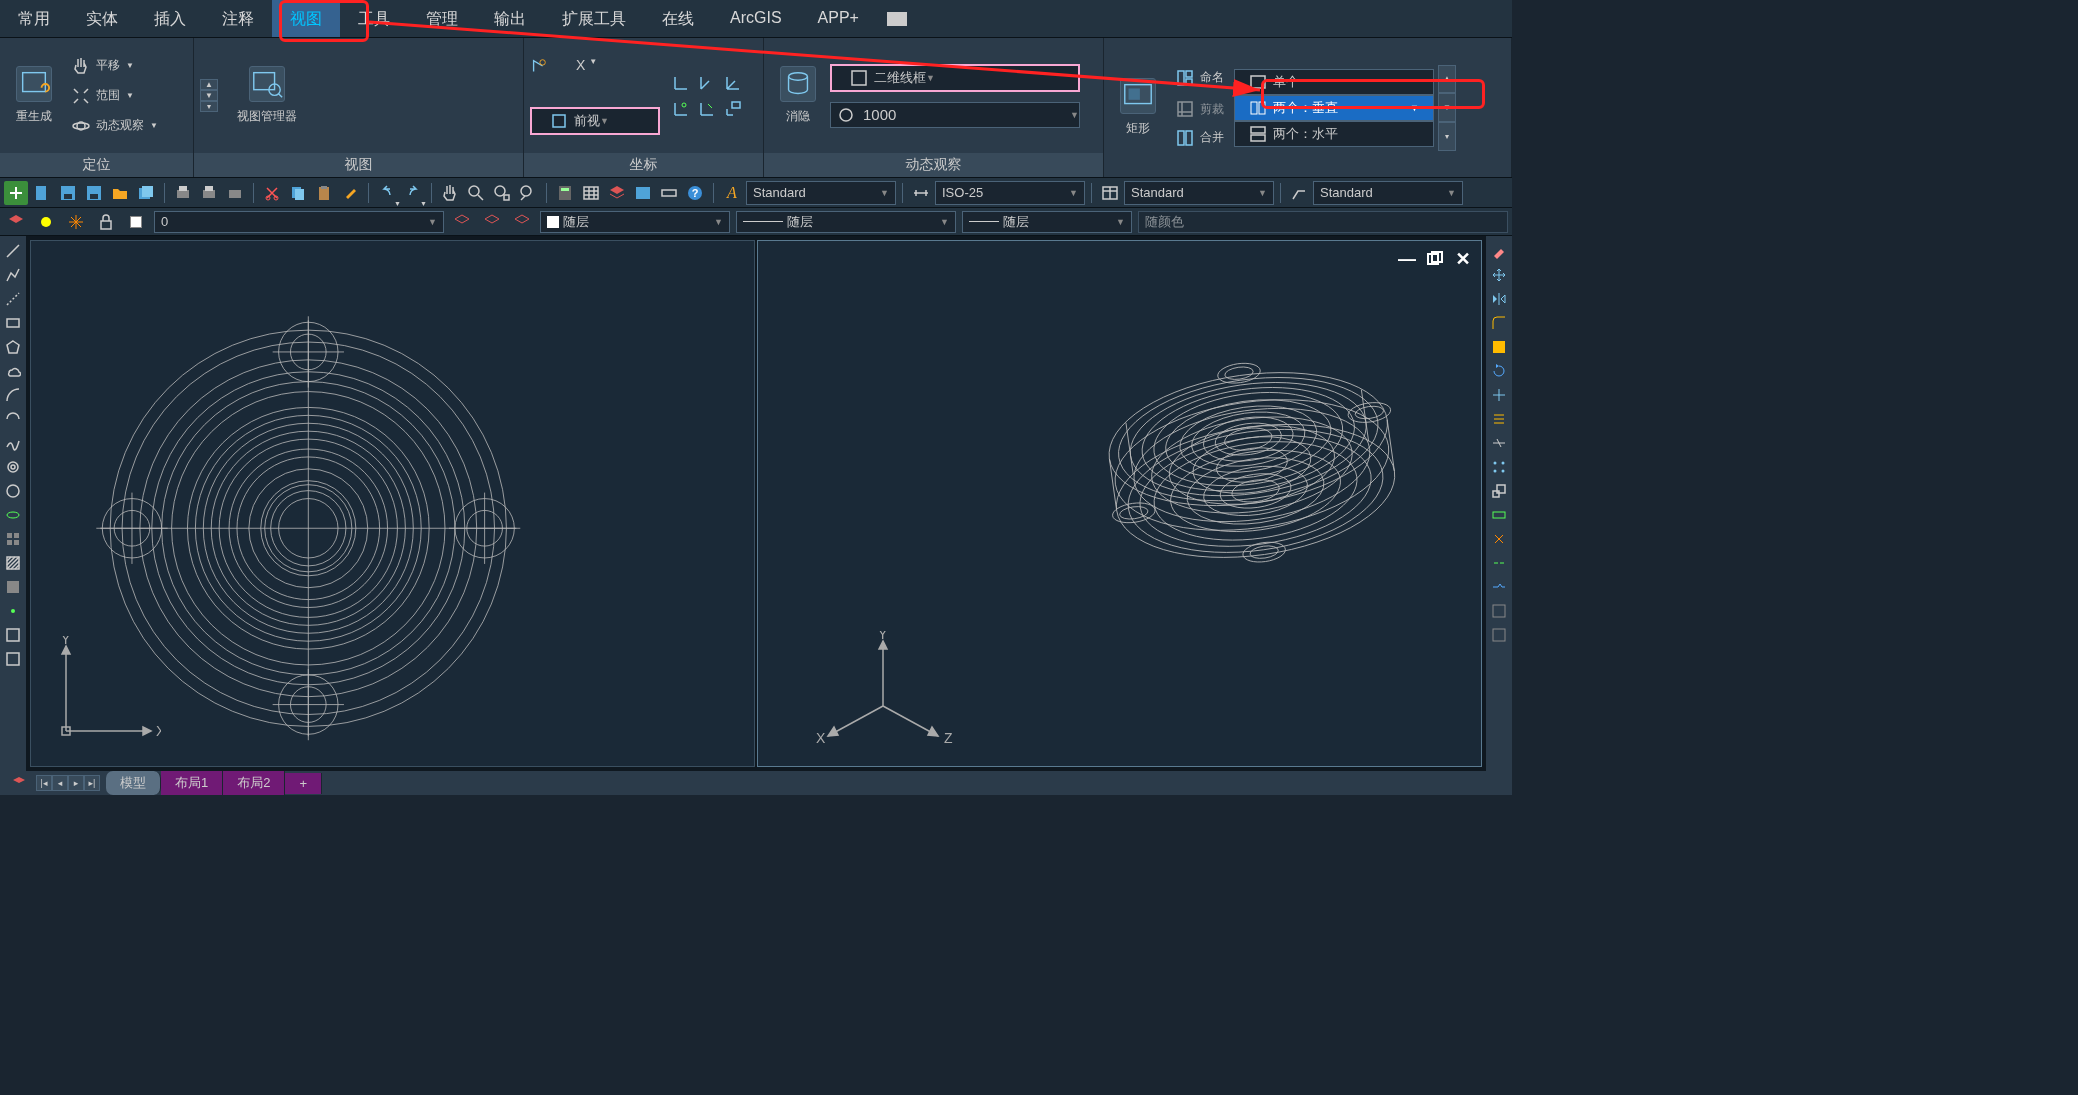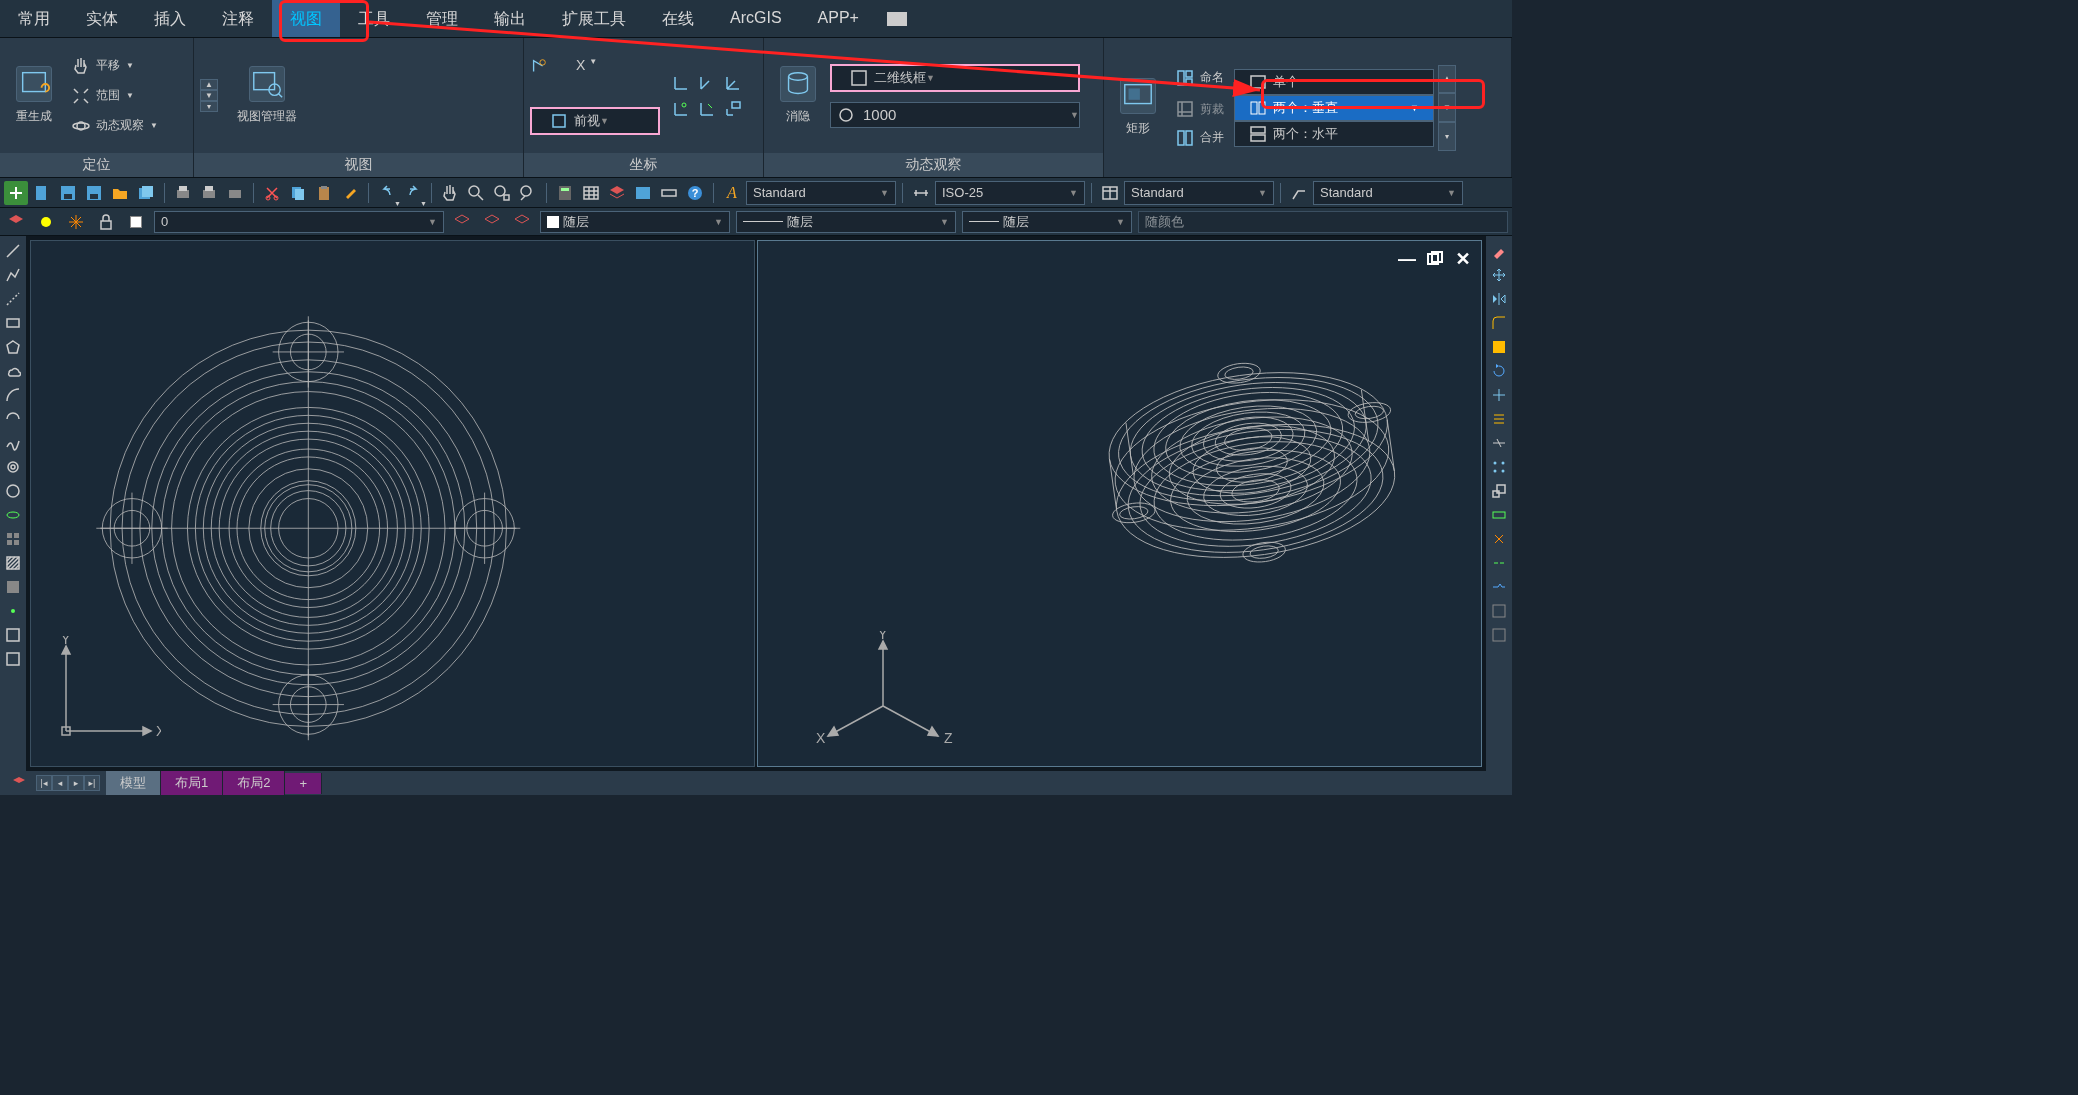"模型" .tab.active { border-radius: none -> 7px }
